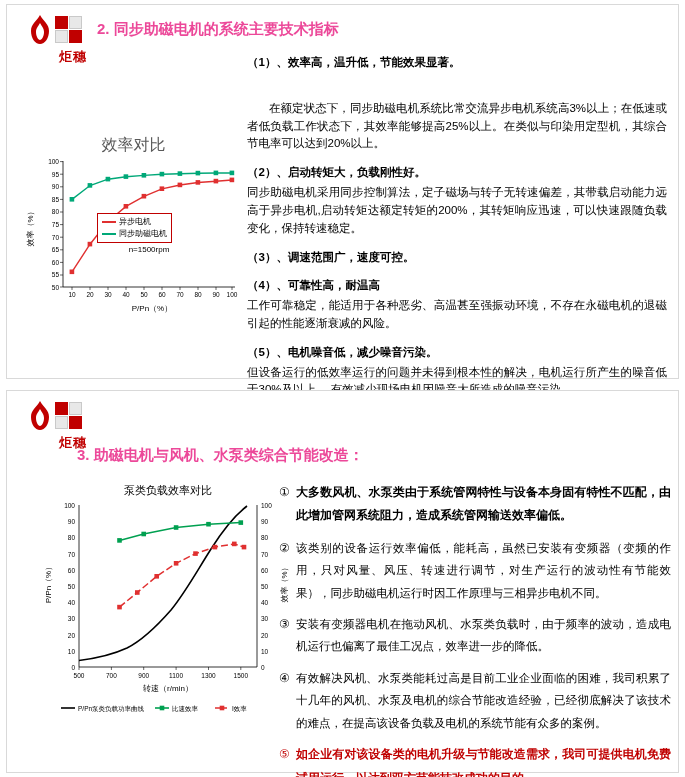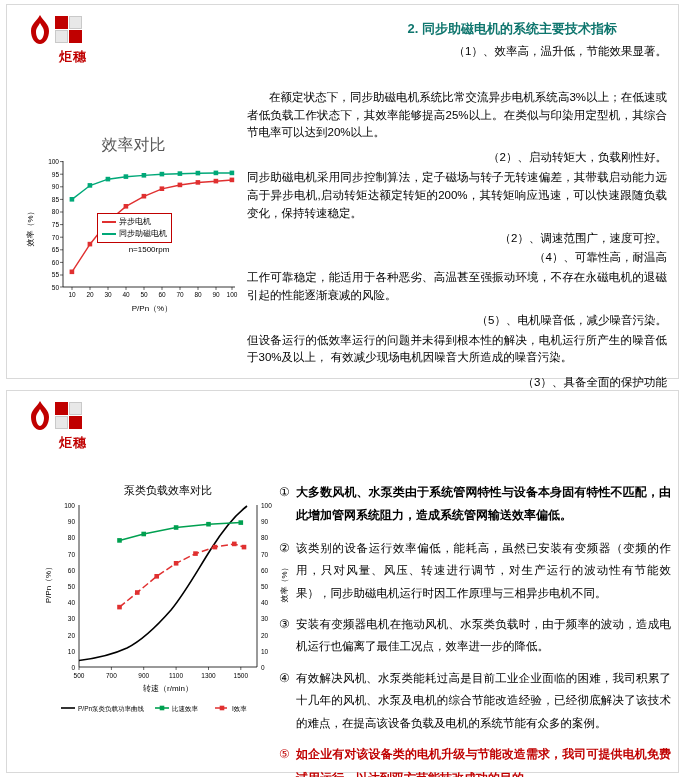"2. 同步助磁电机的系统主要技术指标" .slide-title { color: #0f766e -> #ec4899; font-size: 13px -> 15px; text-align: right -> left }
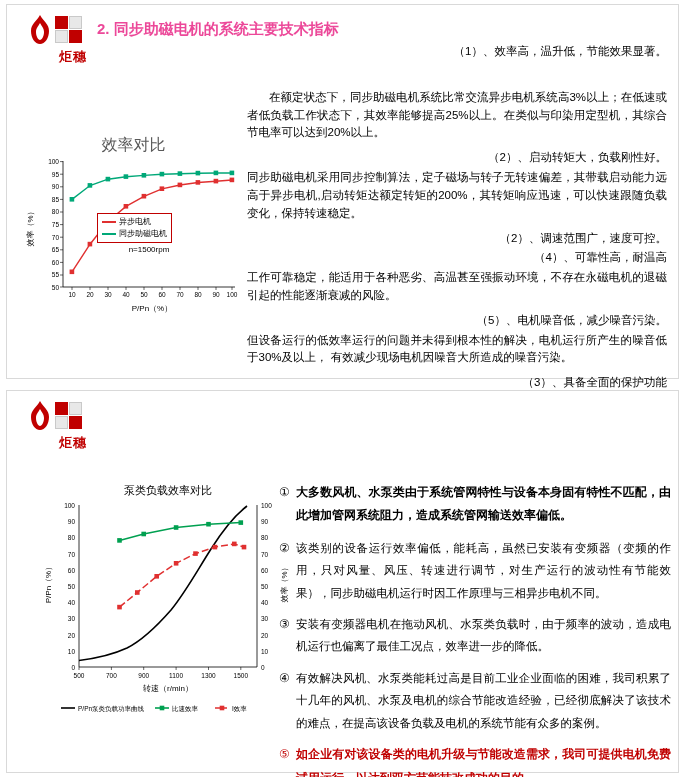"（1）、效率高，温升低，节能效果显著。" .s1-right .h { font-weight: normal -> bold; margin: 0 0 2px 0 -> 11px 0 2px 0; text-align: right -> none }
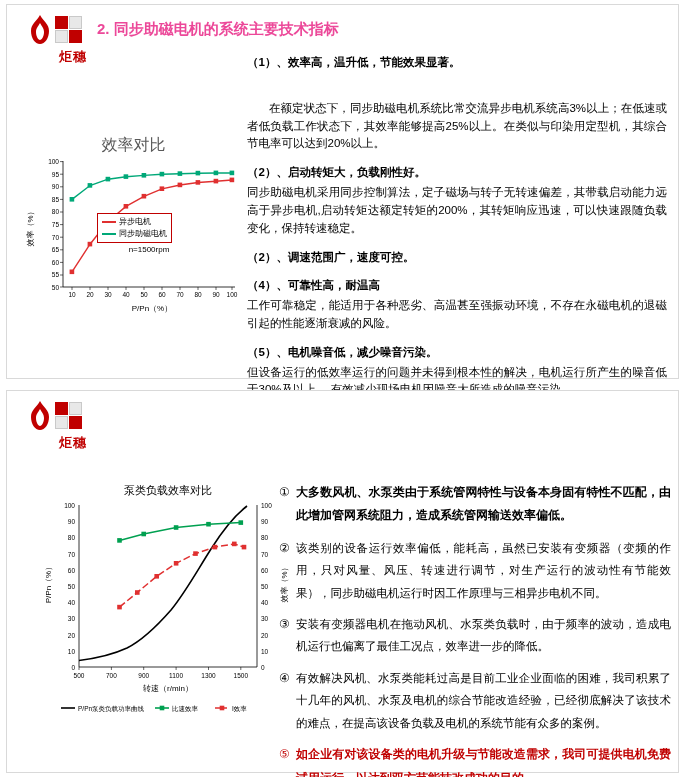"（2）、调速范围广，速度可控。" div.h { text: 2 -> 3 }
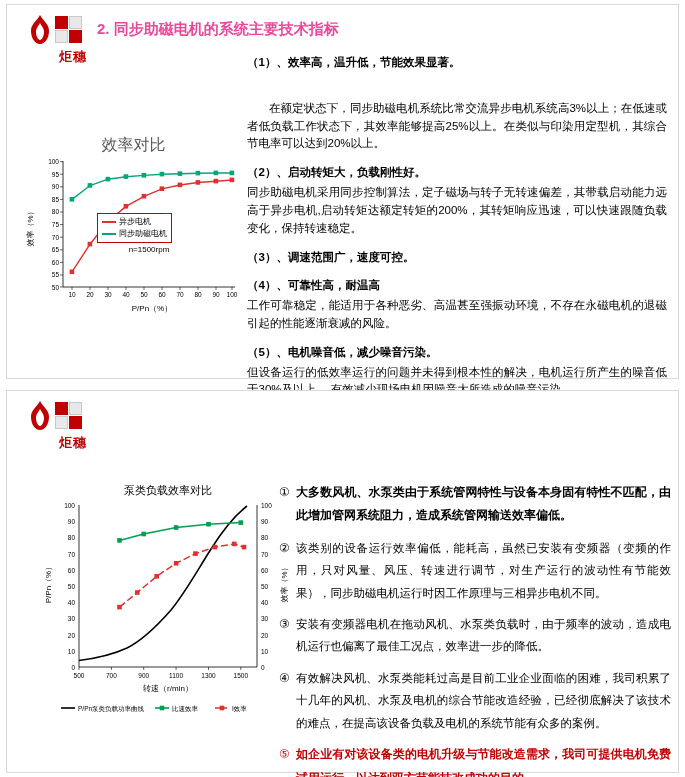"3. 助磁电机与风机、水泵类综合节能改造：" div.slide-title { html: none -> <div>3. 助磁电机与风机、水泵类综合节能改造：</div> }
